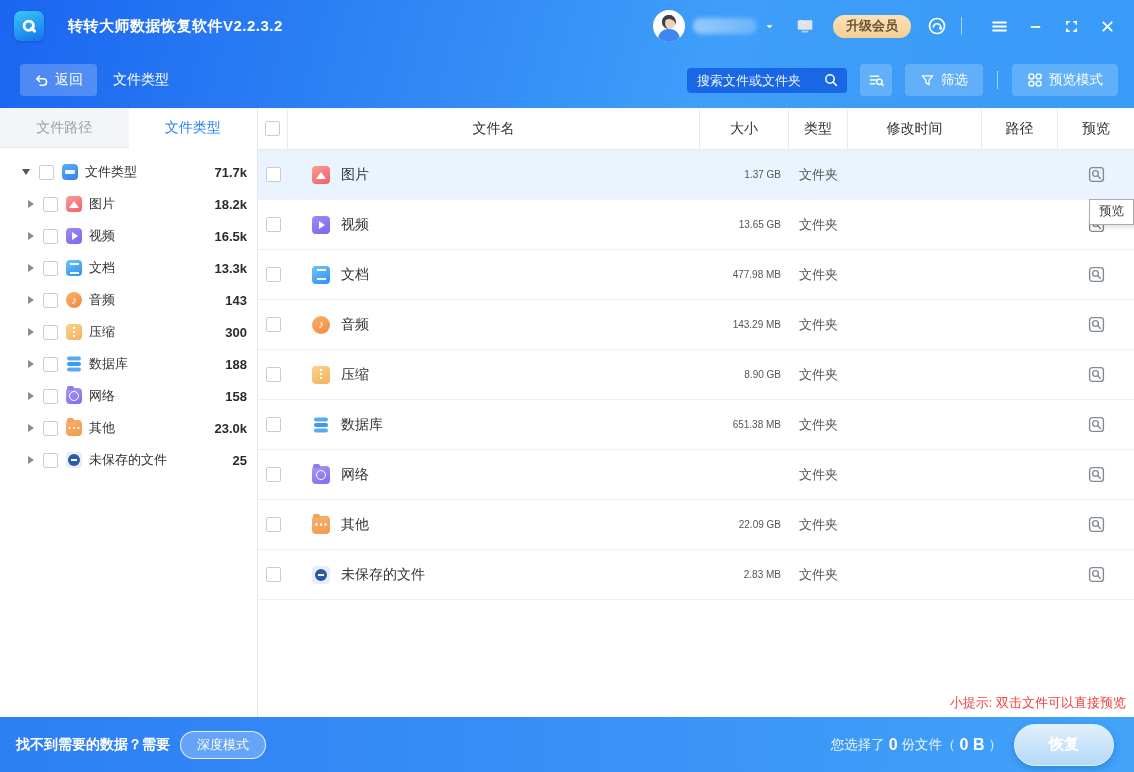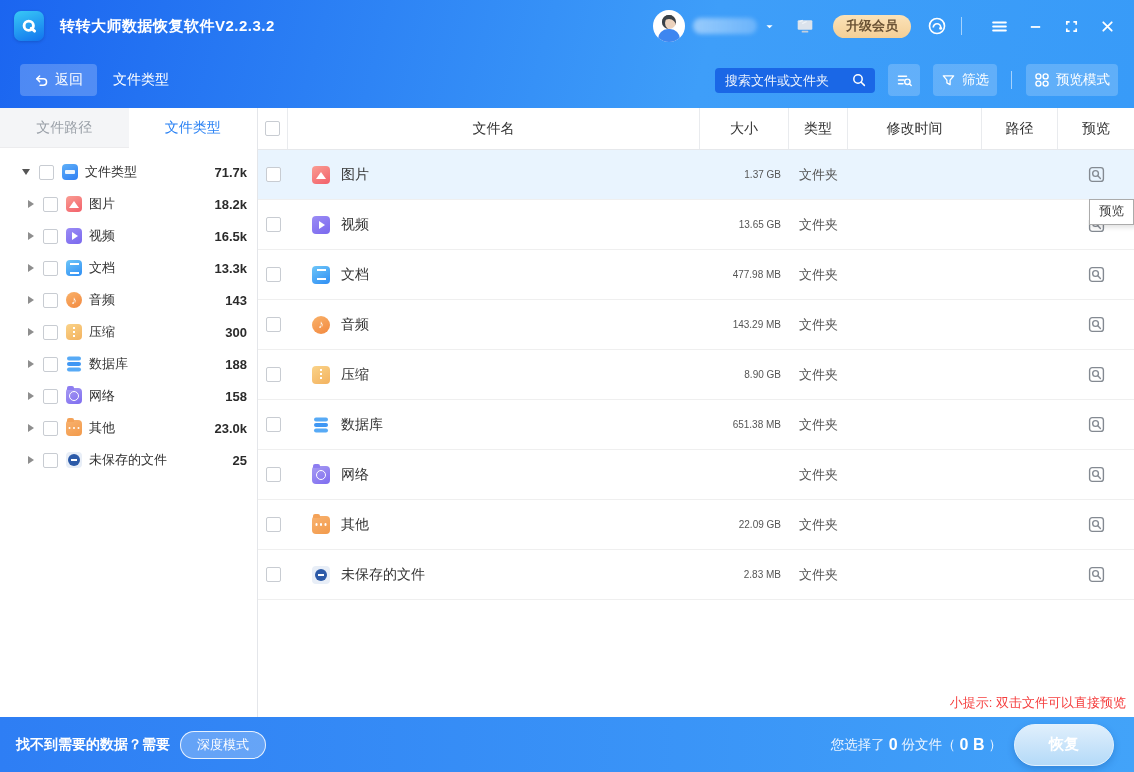"转转大师数据恢复软件V2.2.3.2" .app-title { margin-left: 16px -> 24px }
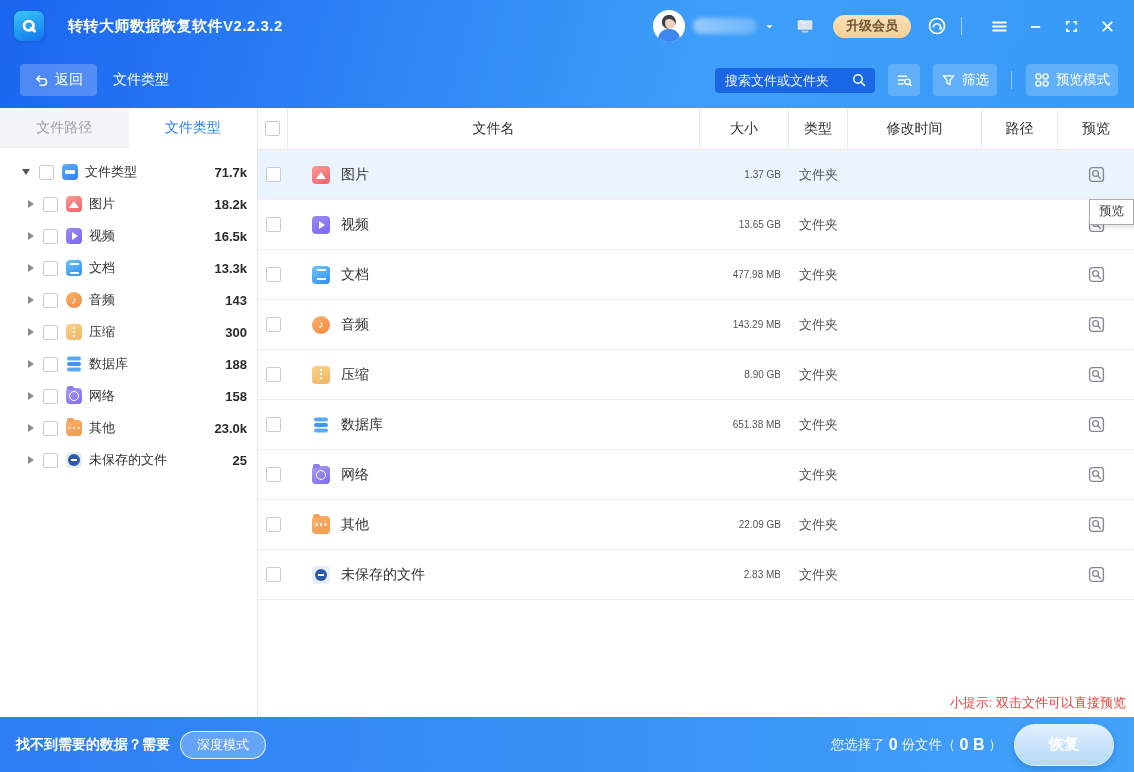"筛选" .tool-btn { padding: 0 8px -> 0 15px }
